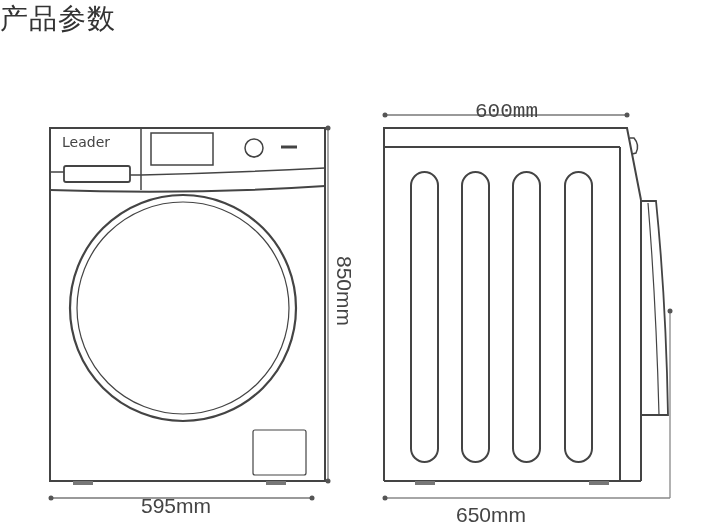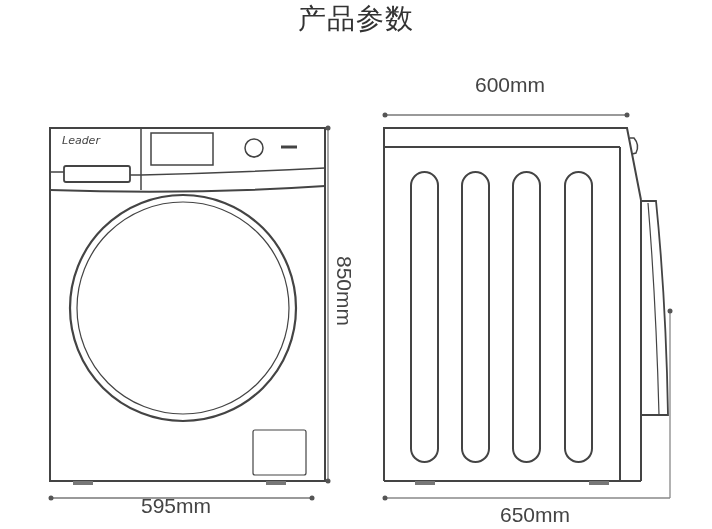"产品参数" .title { text-align: center -> none }
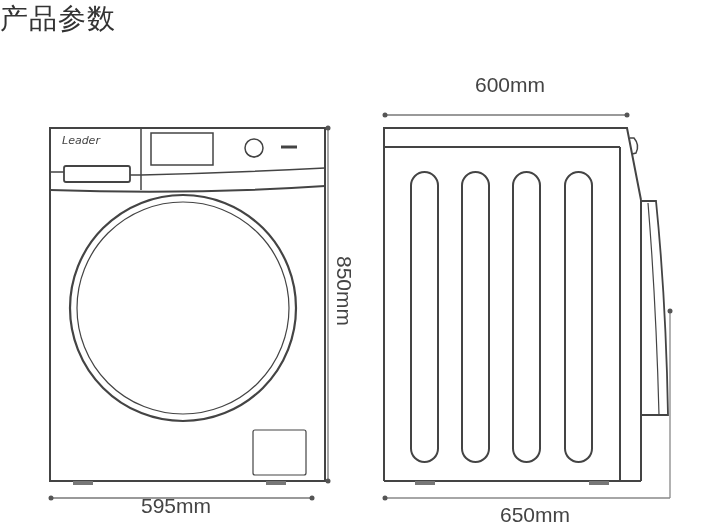"600mm" div.dim-label { font-family: none -> Liberation Mono, monospace; top: 73px -> 100px }
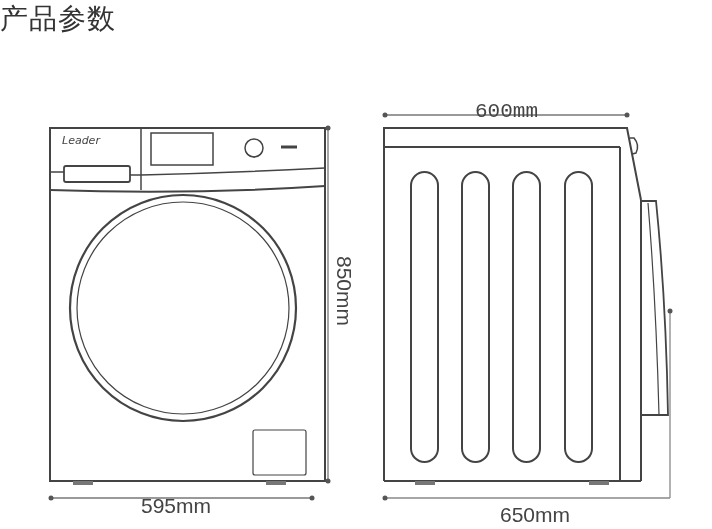"Leader" .brand { font-size: 11px -> 14px; font-style: italic -> none }
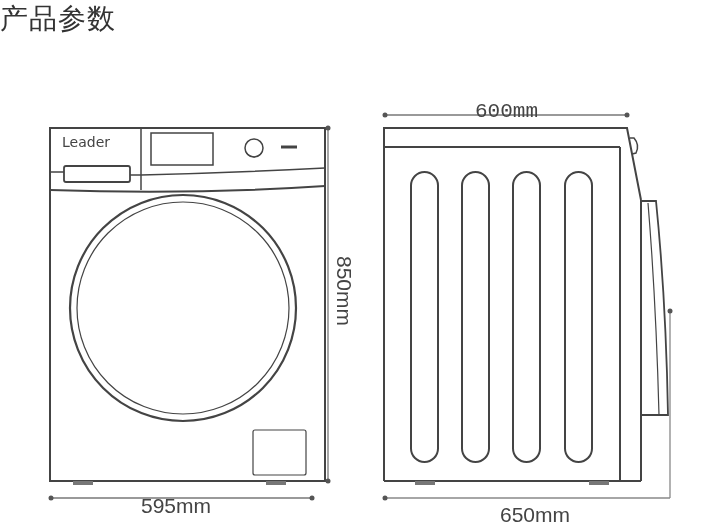"650mm" div.dim-label { left: 500px -> 456px }
